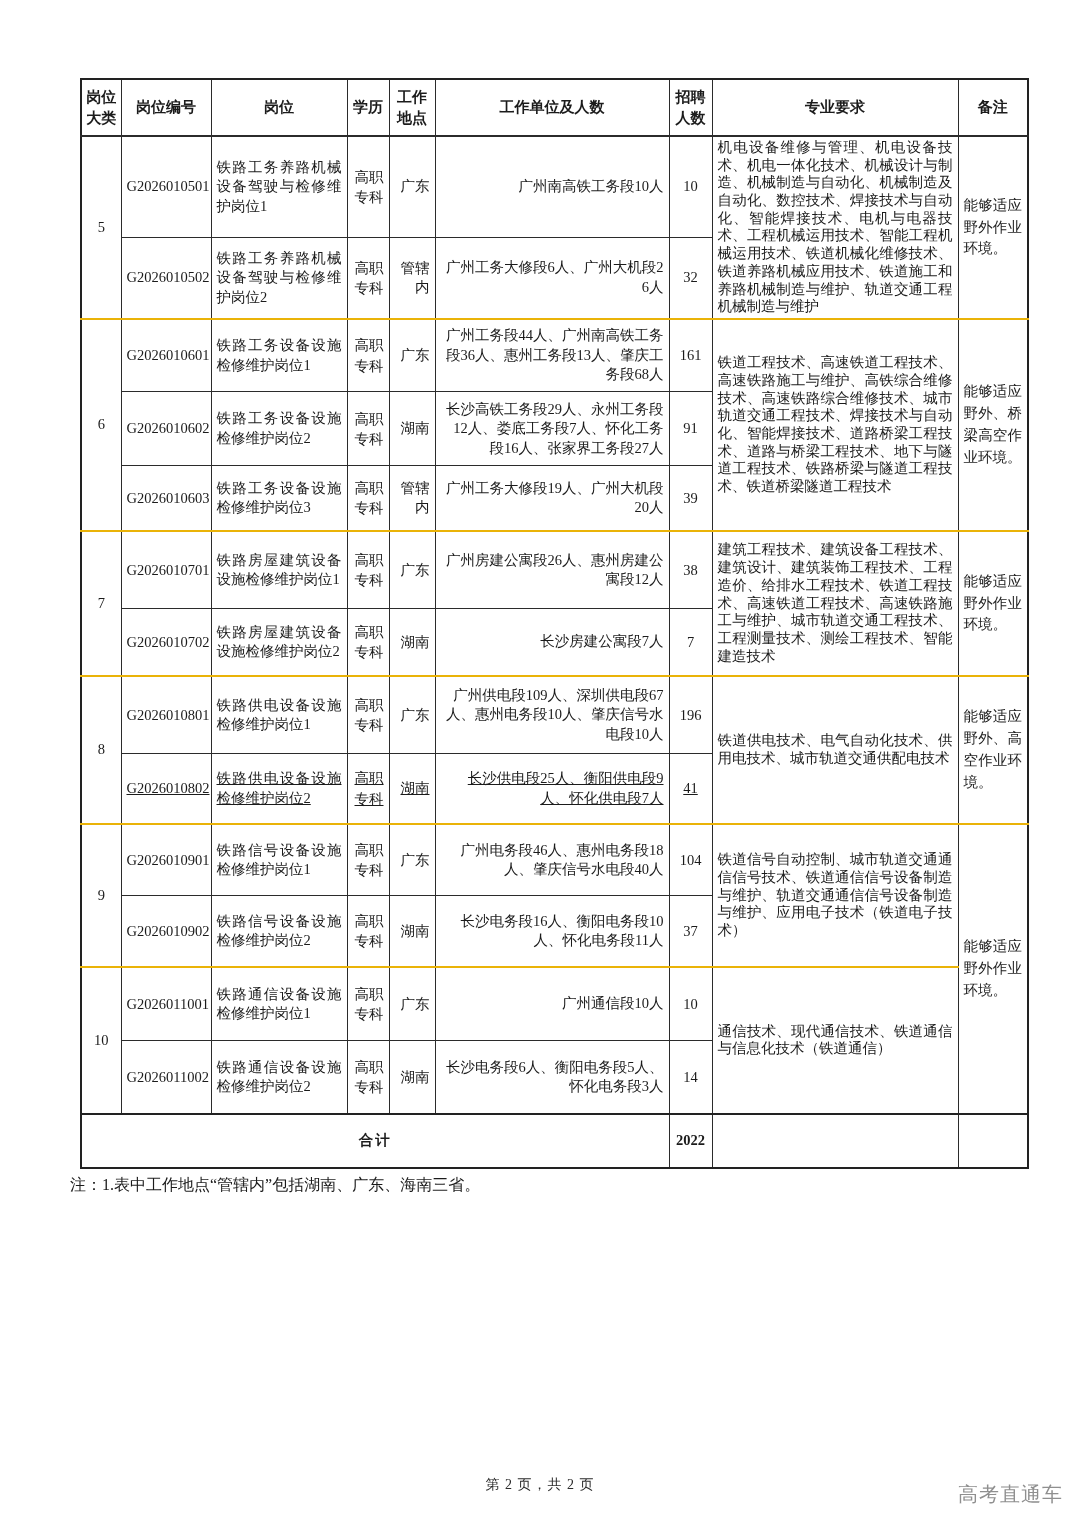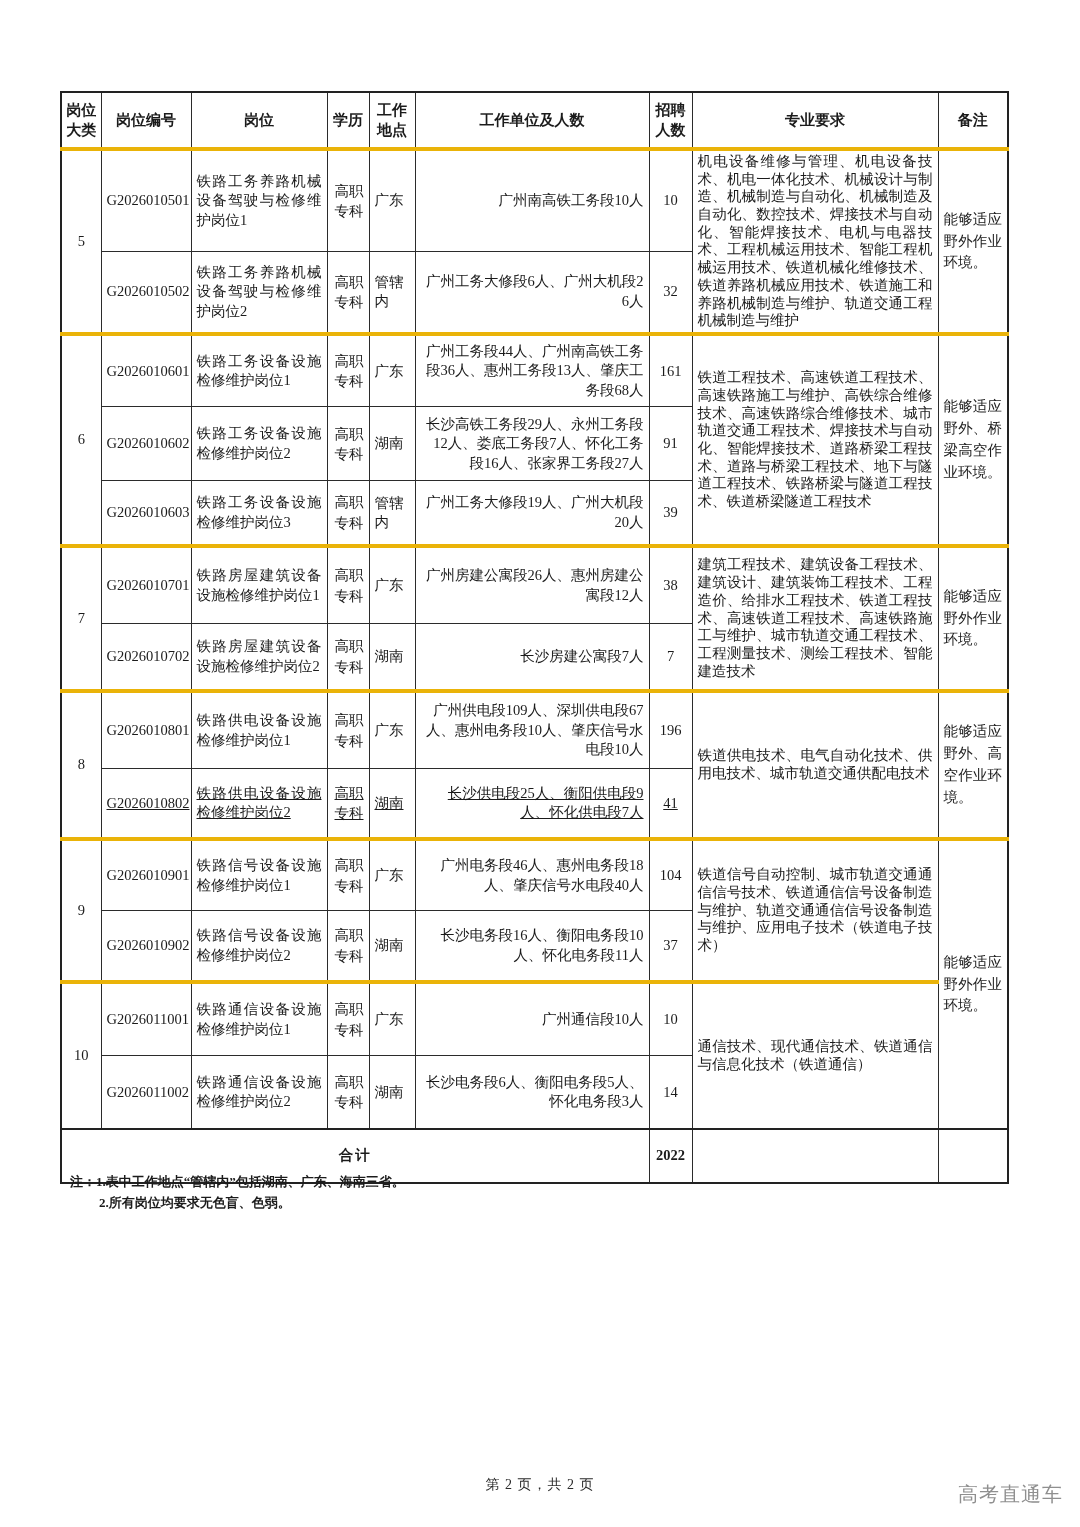"岗位大类" table.jobs { left: 60px -> 80px; margin-top: 13px -> none }
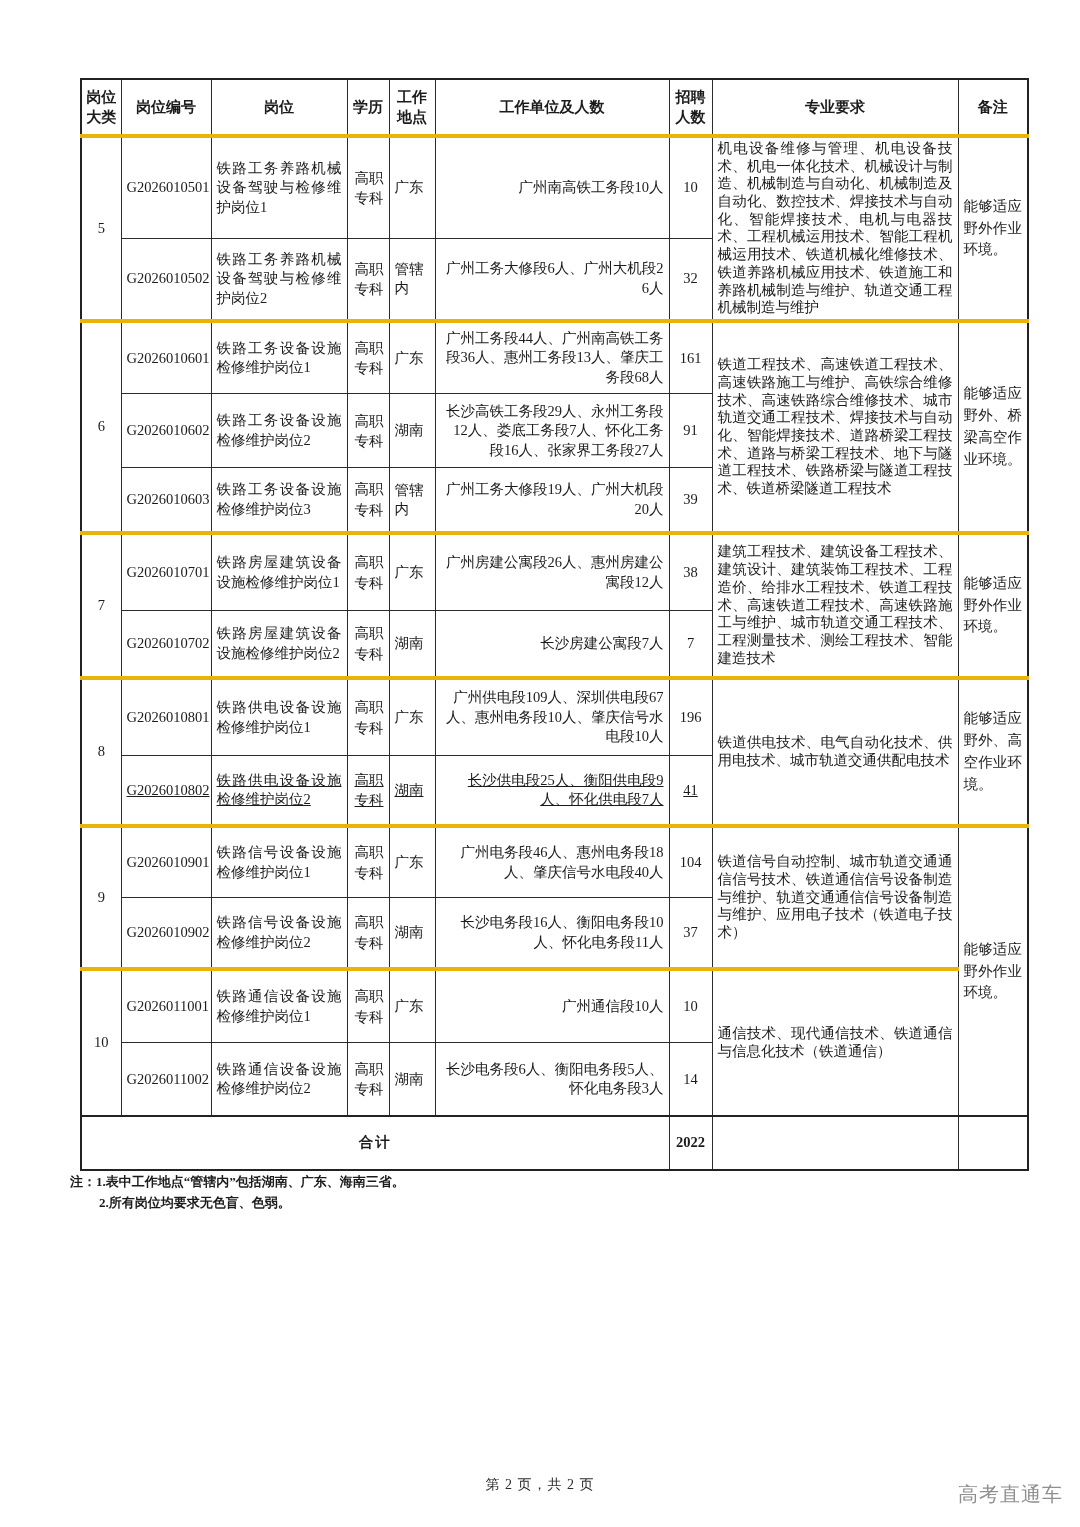"机电设备维修与管理、机电设备技术、机电一体化技术、机械设计与制造、机械制造与自动" tr.group-start>td { border-top: 4px solid #eab308 -> 2px solid #eab308 }
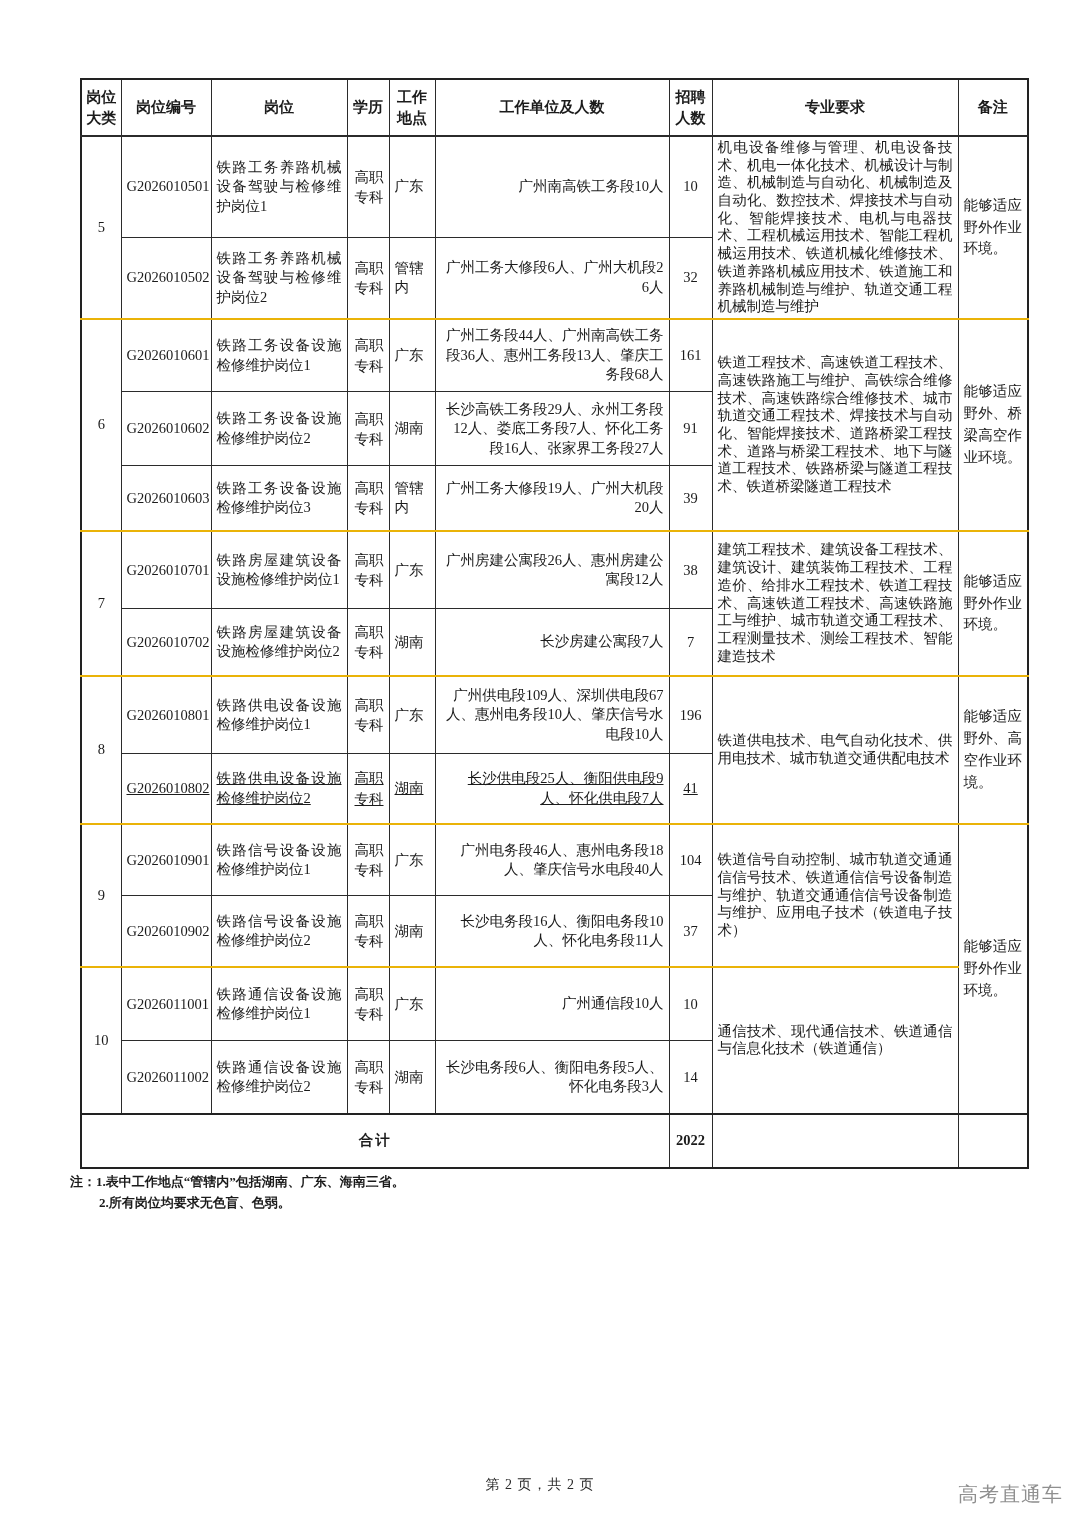"广东" td.col-loc { text-align: left -> right }
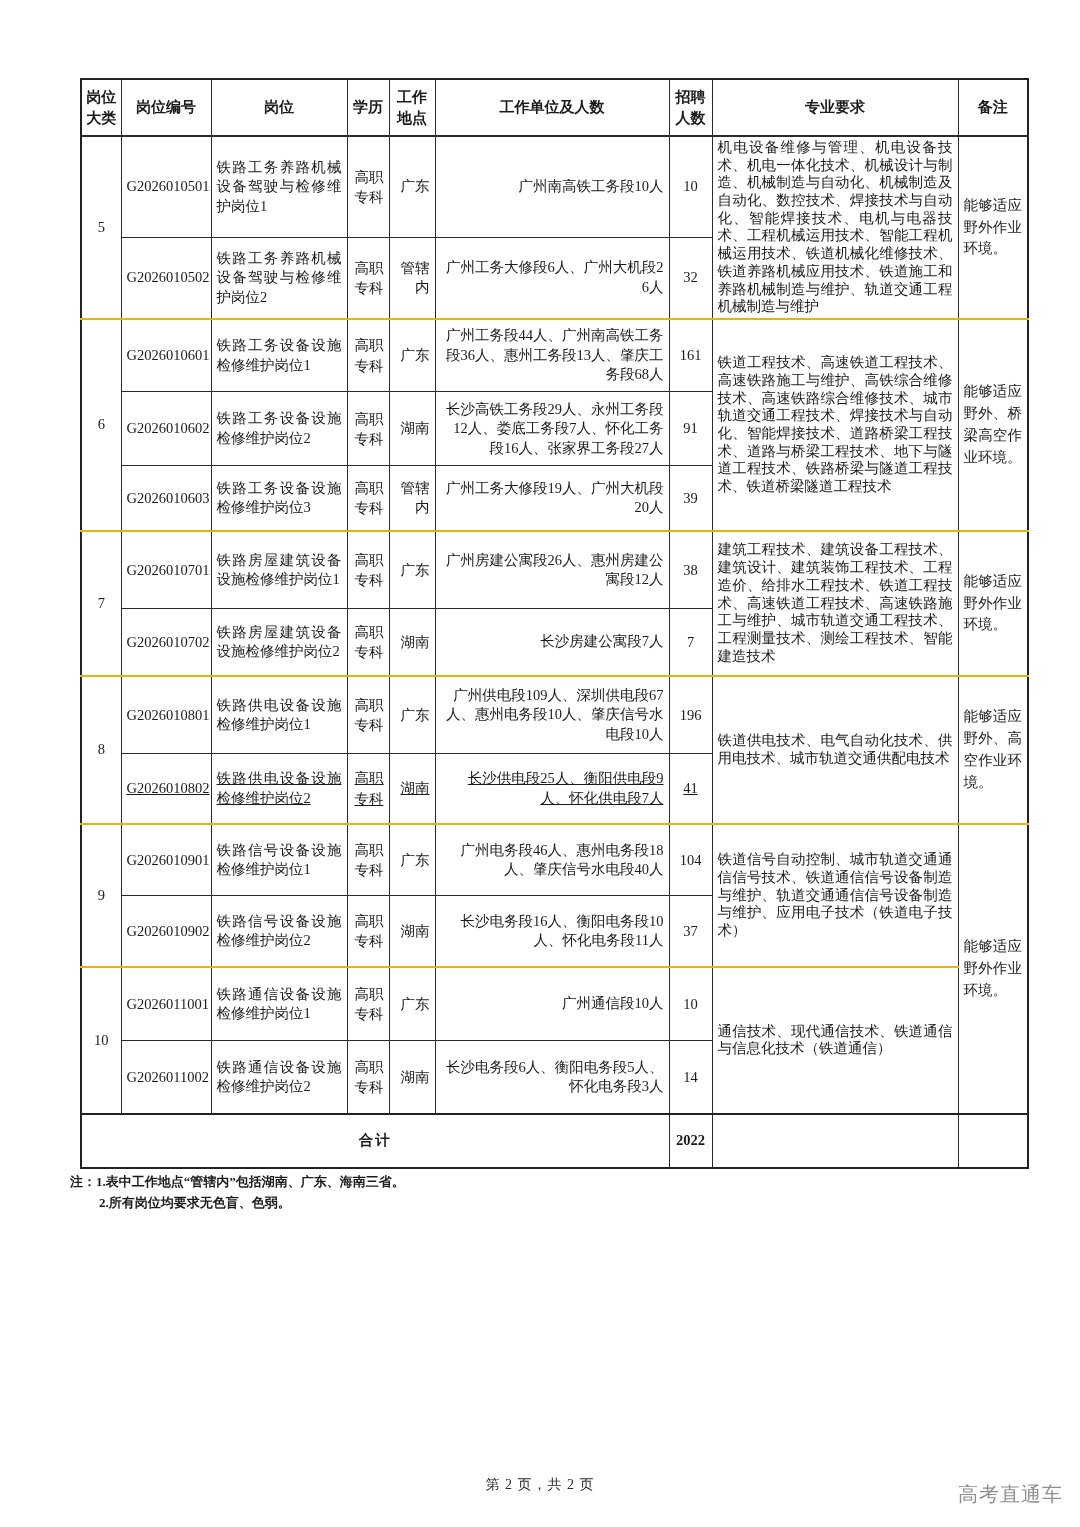"注：1.表中工作地点“管辖内”包括湖南、广东、海南三省。" .notes { font-size: 13px -> 16px; font-weight: bold -> none }
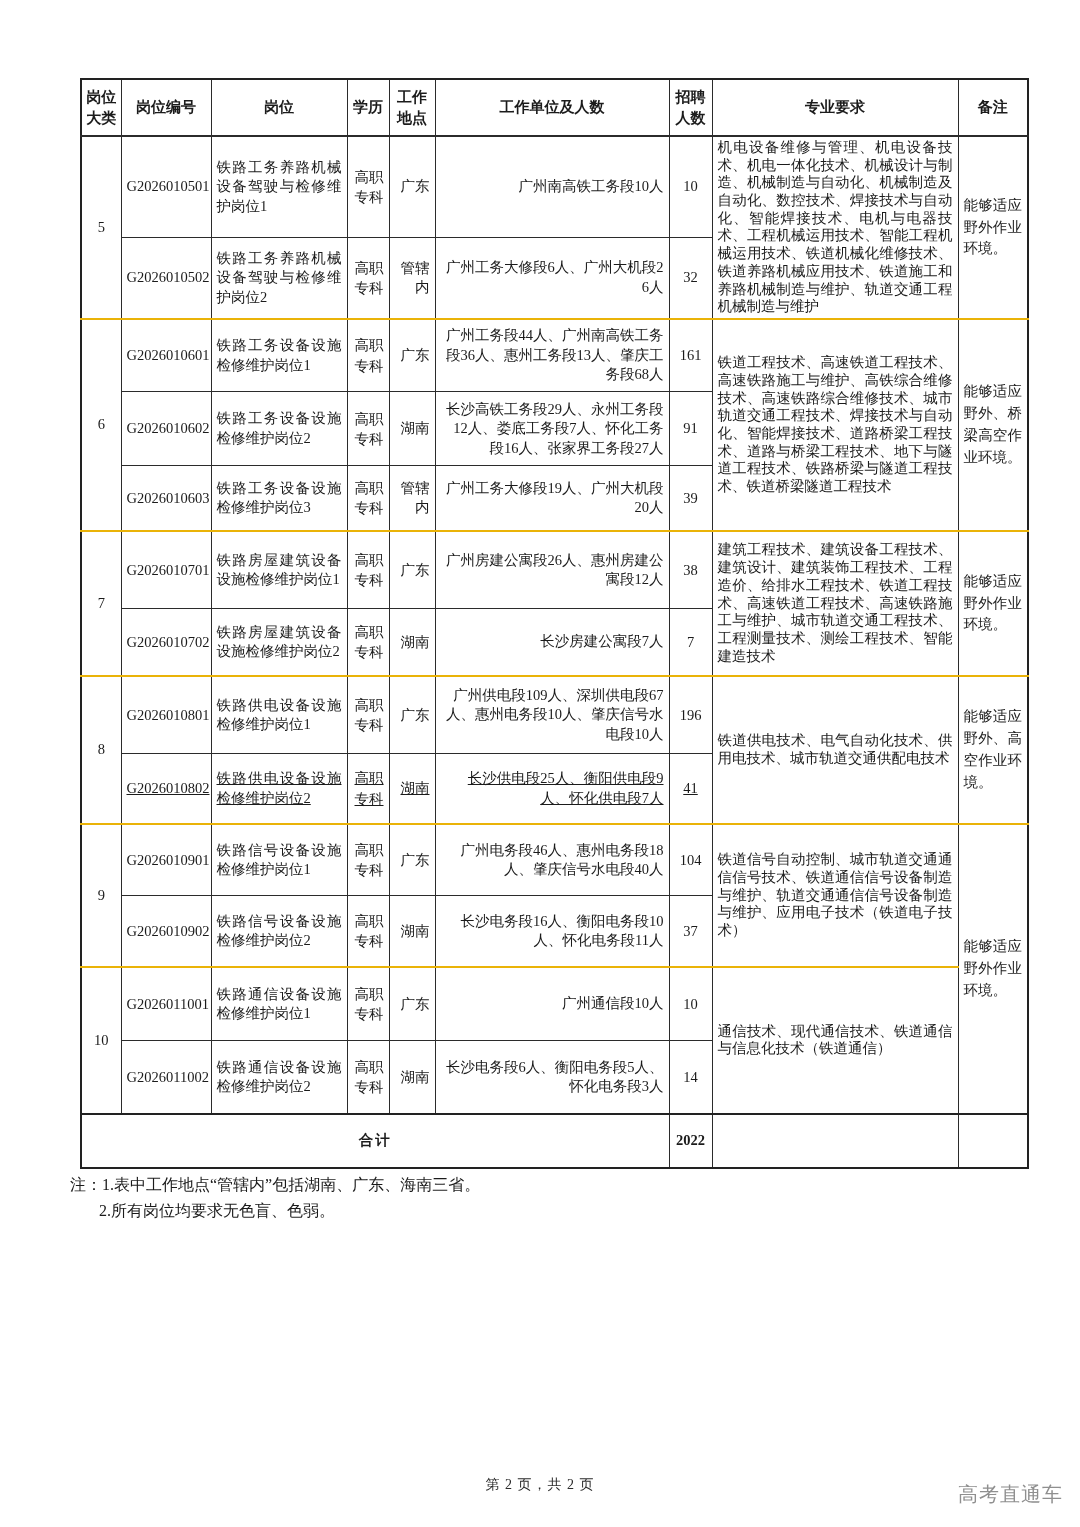"2.所有岗位均要求无色盲、色弱。" div.note-line2 { html: <div>2.所有岗位均要求无色盲、色弱。</div> -> none }
